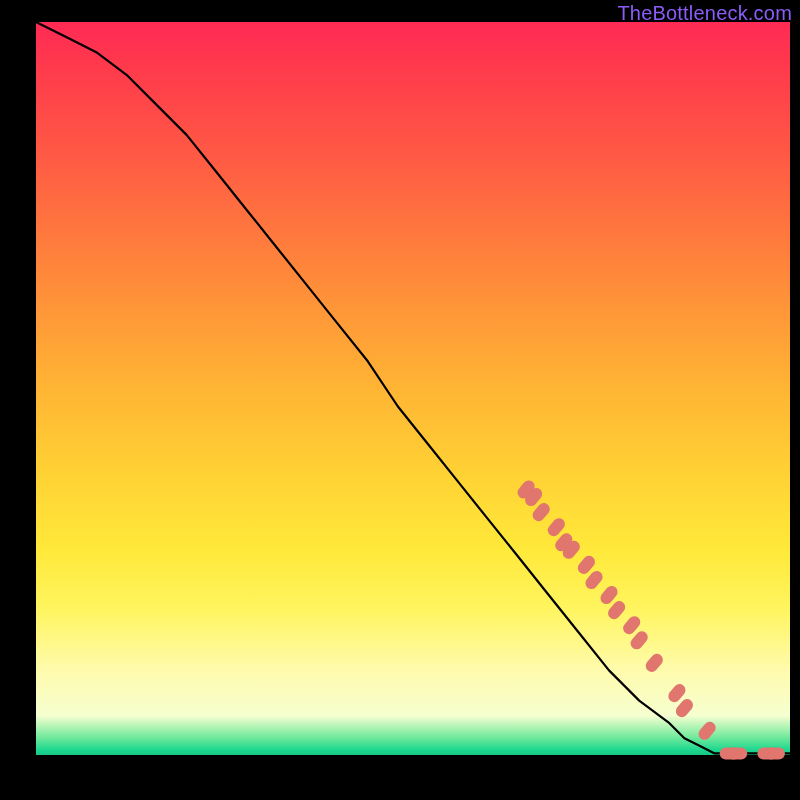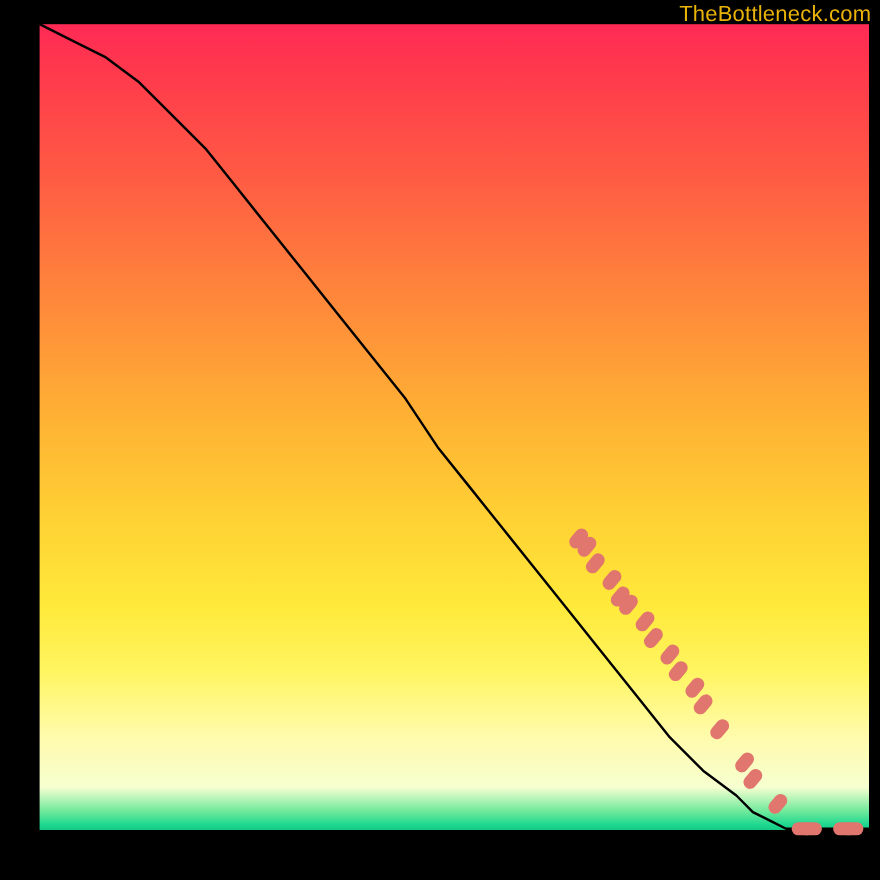"TheBottleneck.com" .watermark { color: #eab308 -> #8b5cf6 }
